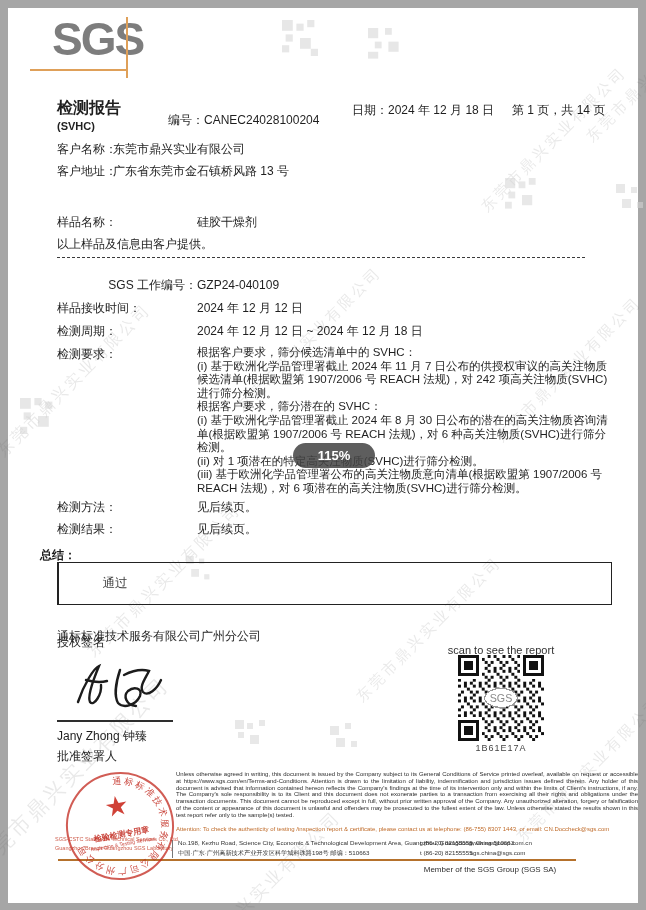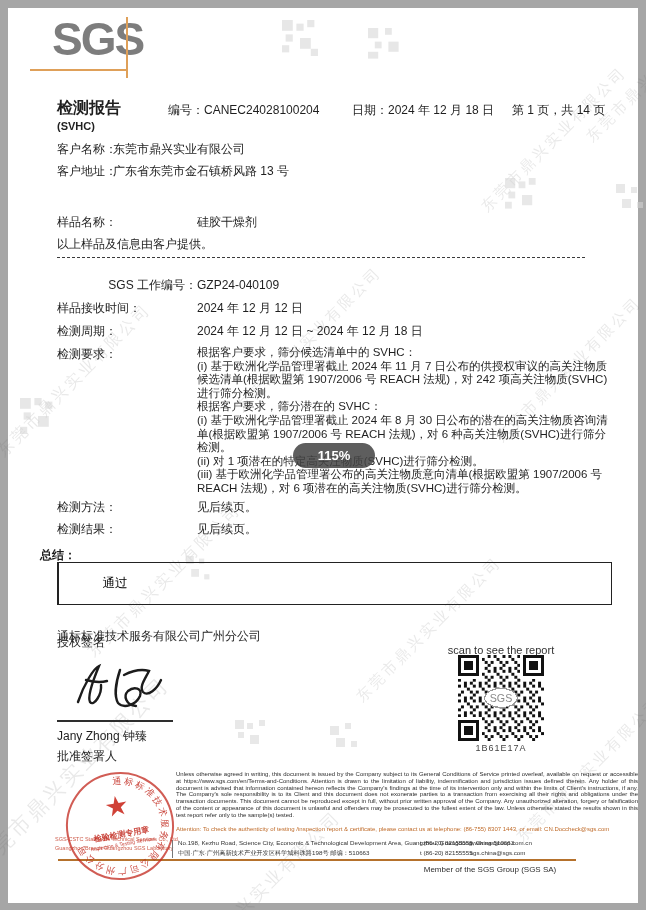"编号：CANEC24028100204" div.abs { top: 102px -> 112px }
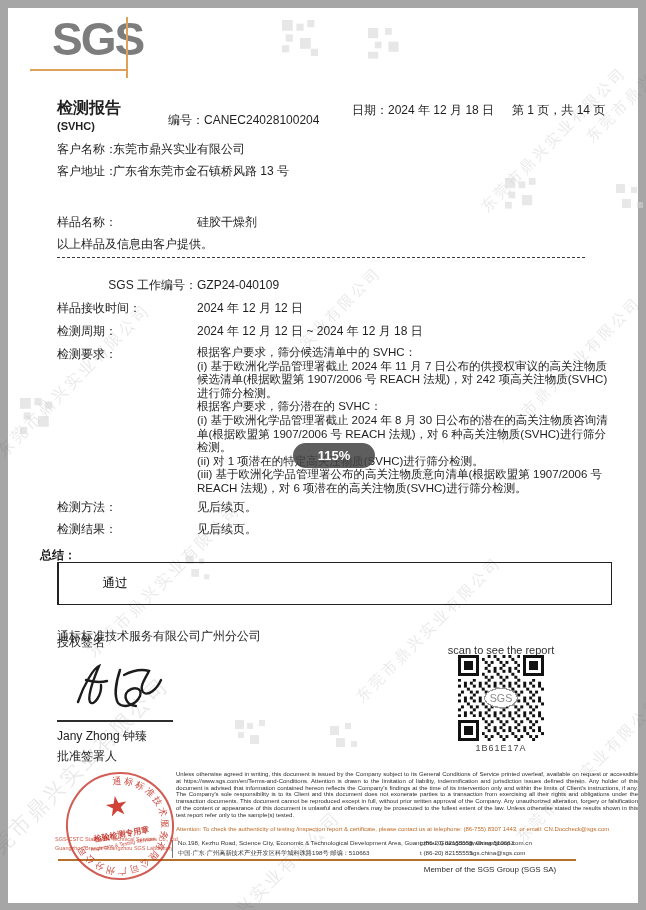"通过" .sumbox .sverdict { color: #000000 -> #404040 }
